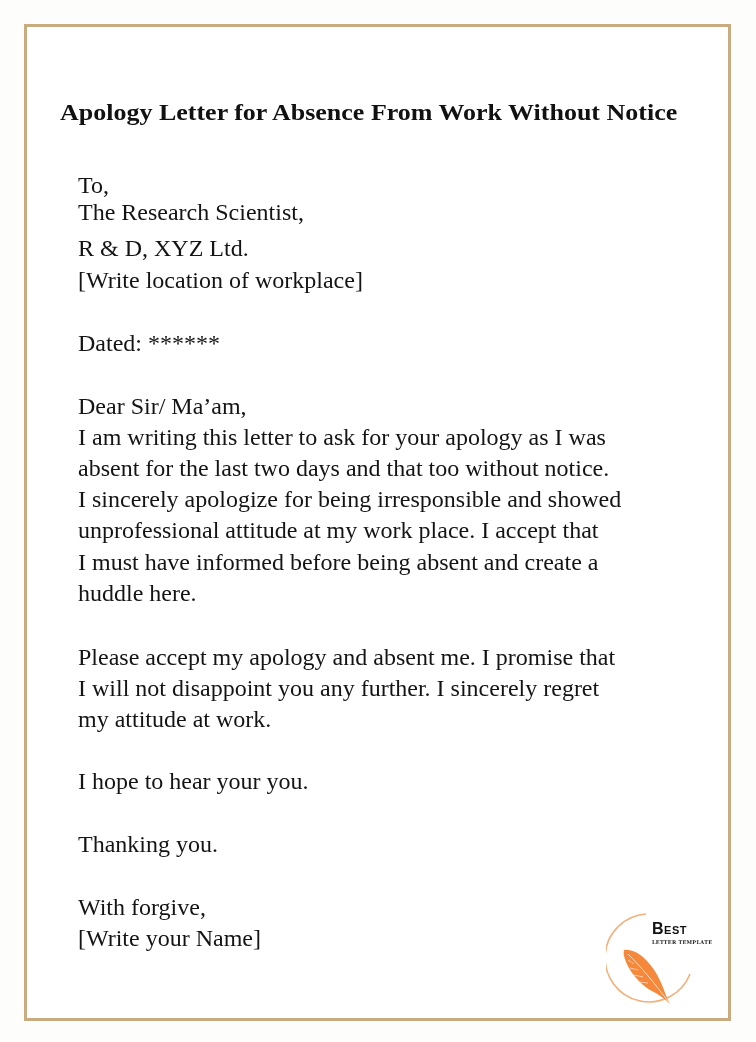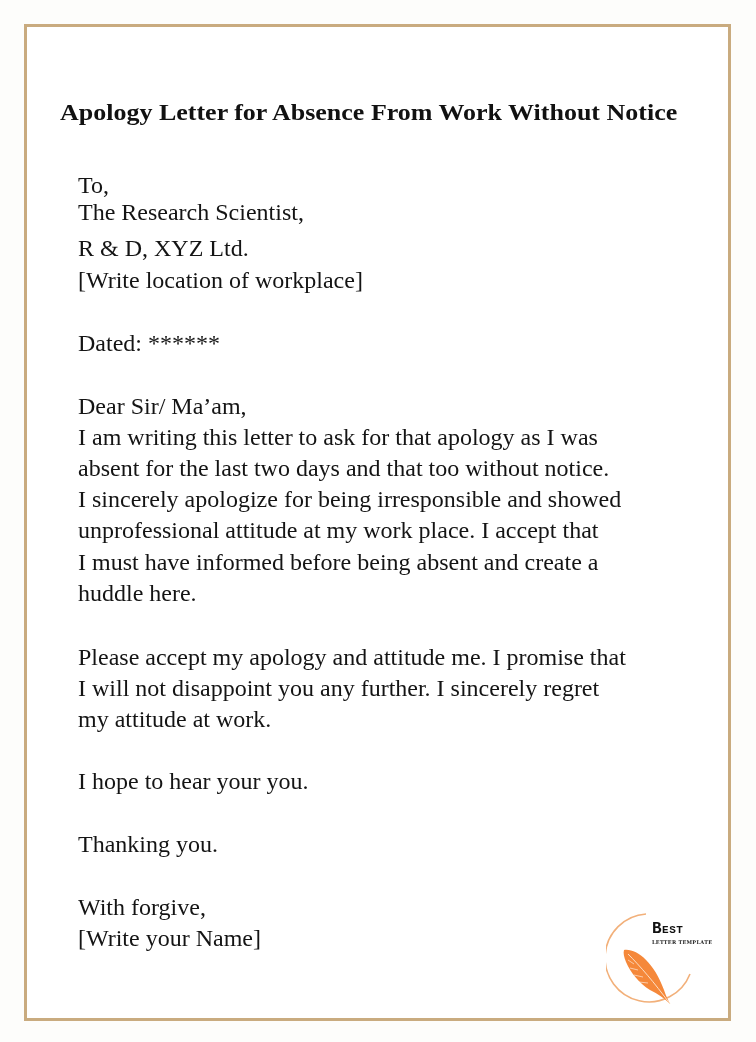"I am writing this letter" div.line { text: that -> your }
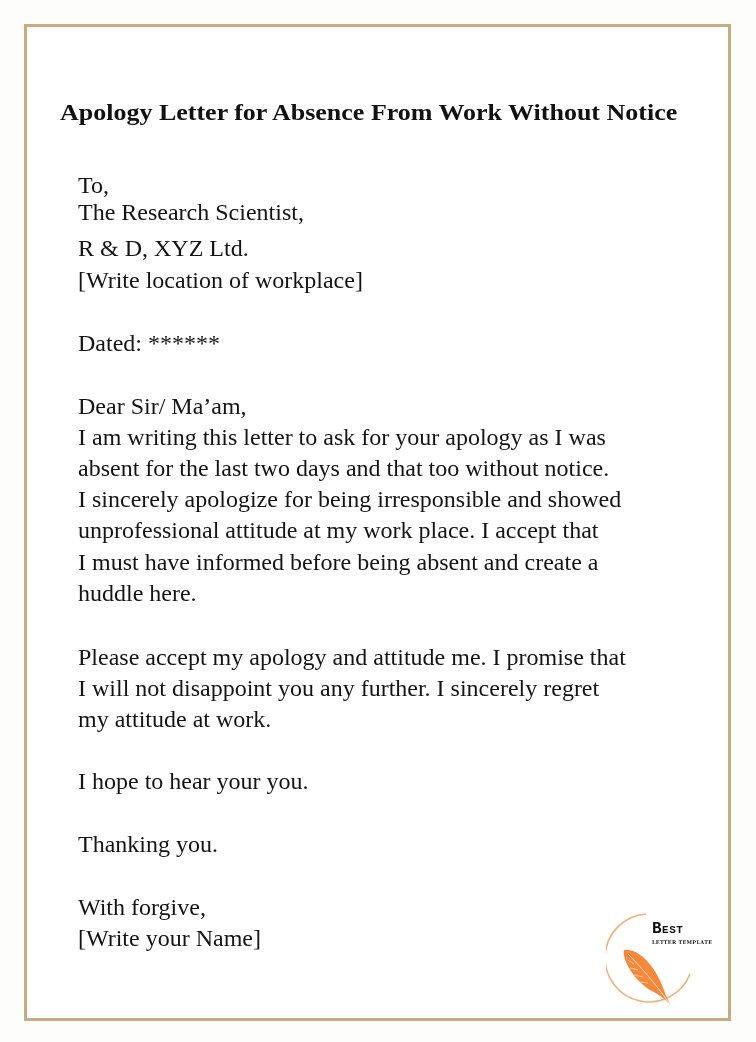"Please accept my apology and" div.line { text: attitude -> absent }
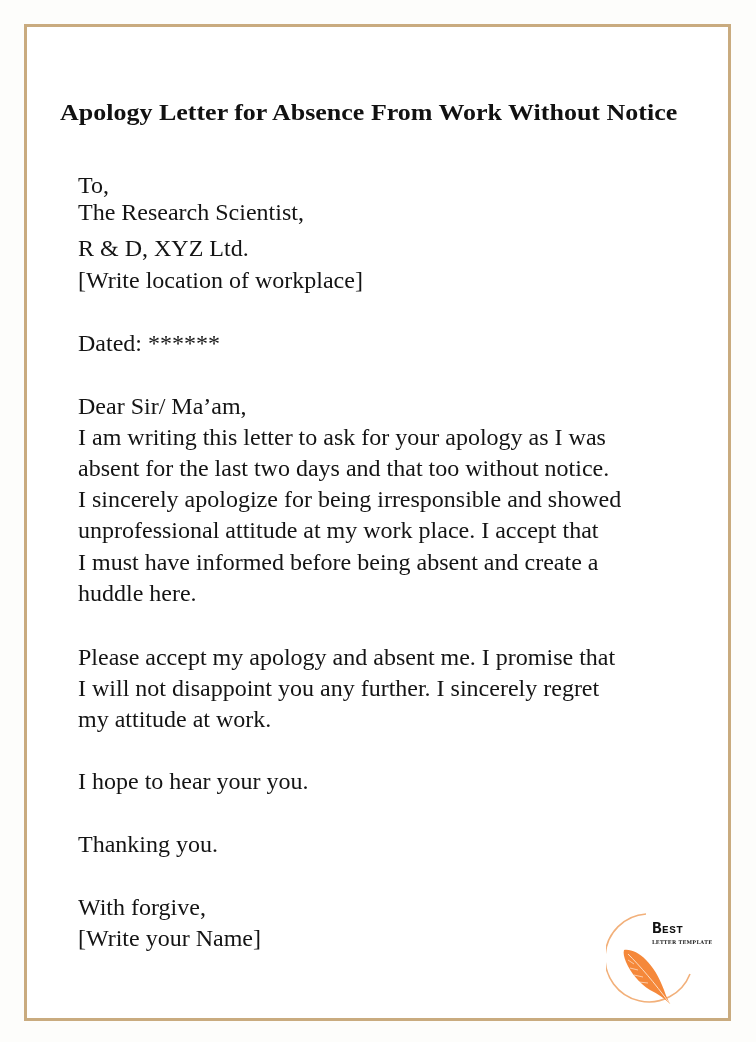"BEST" .logo-best { font-family: Liberation Mono, monospace -> Liberation Sans, sans-serif }
